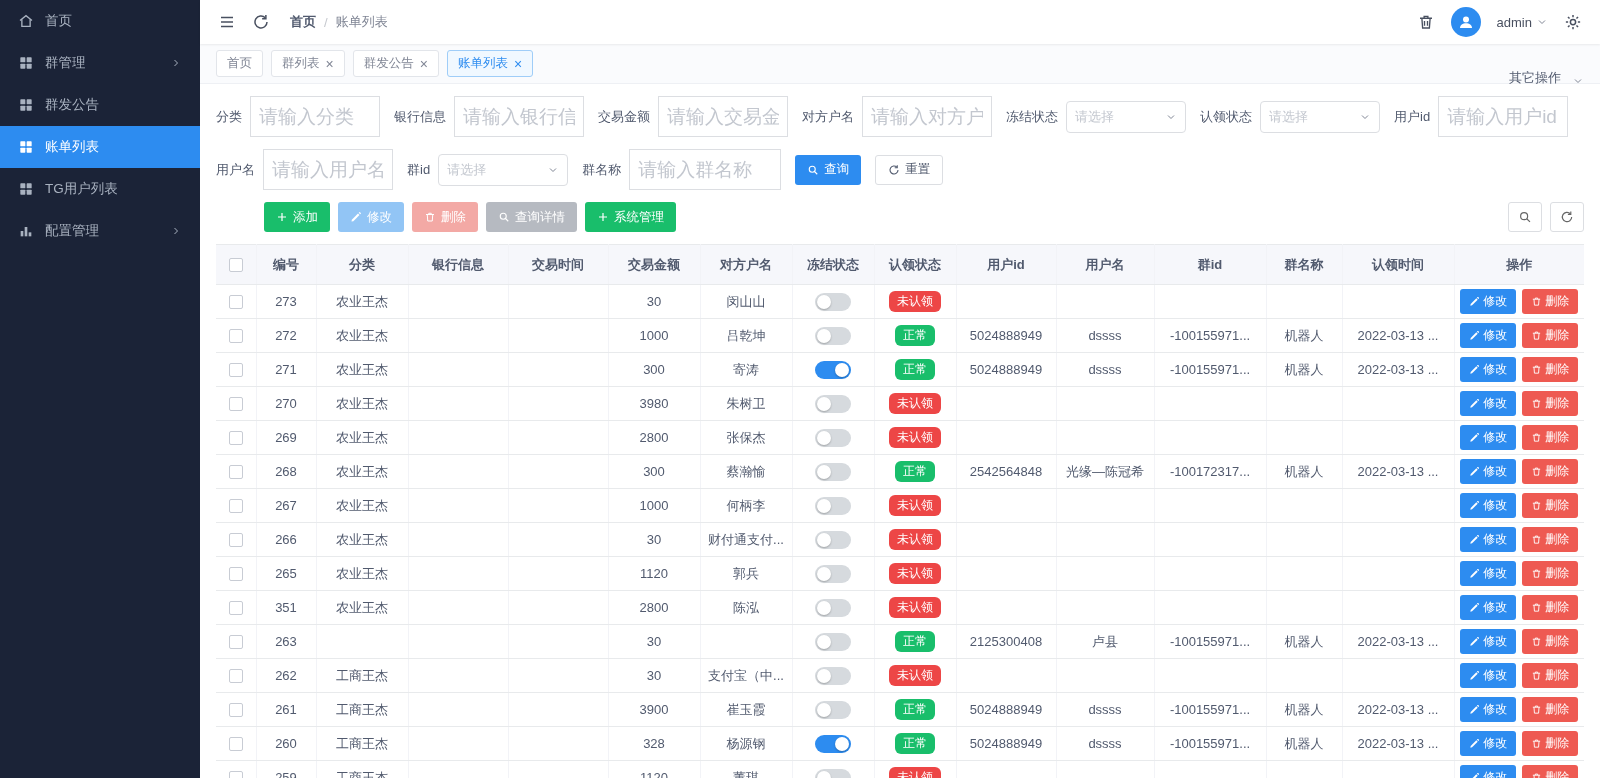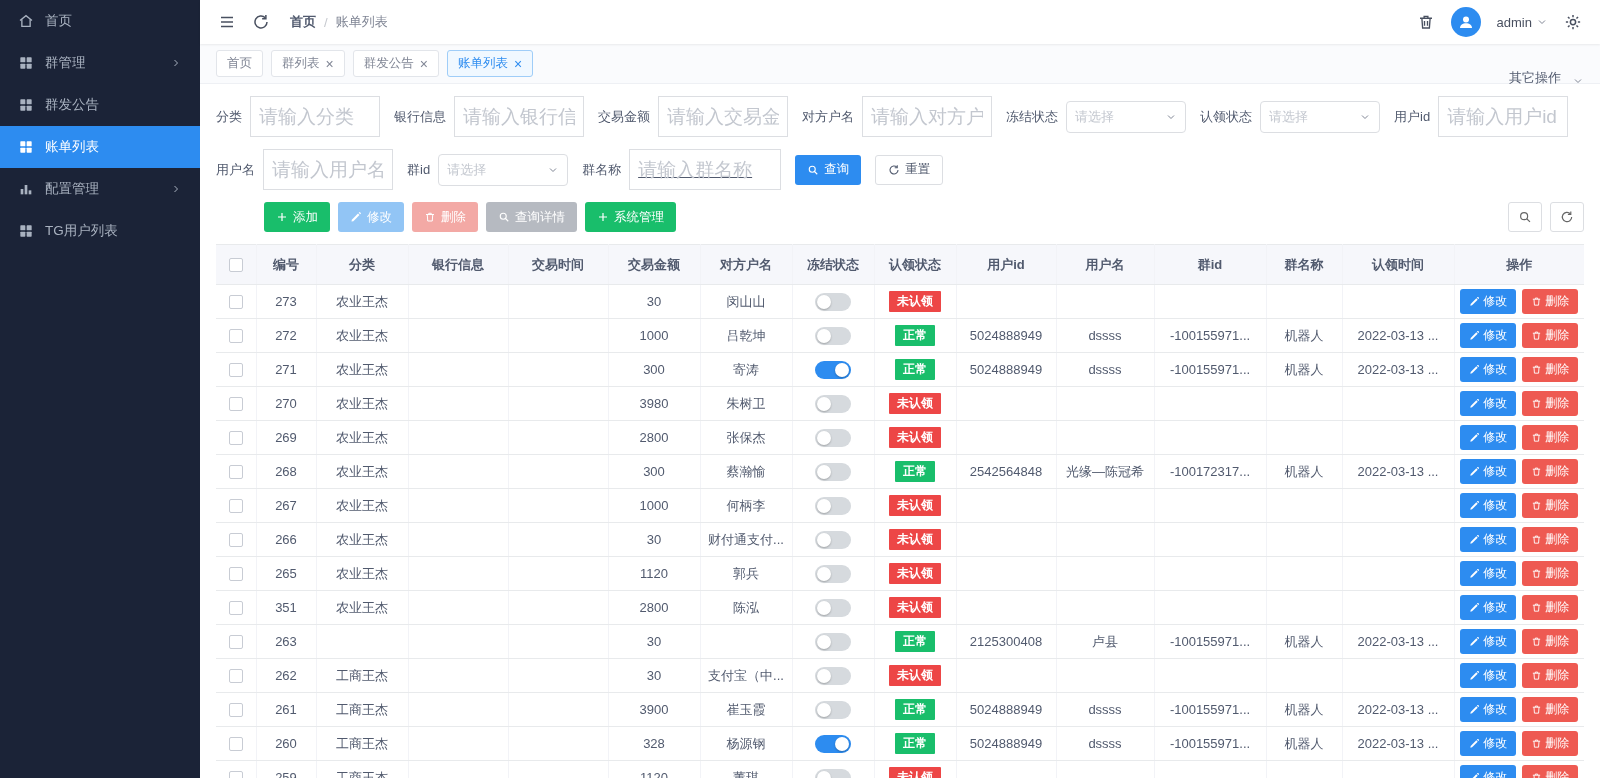"请输入群名称" .f-input.wide { text-decoration: underline -> none }
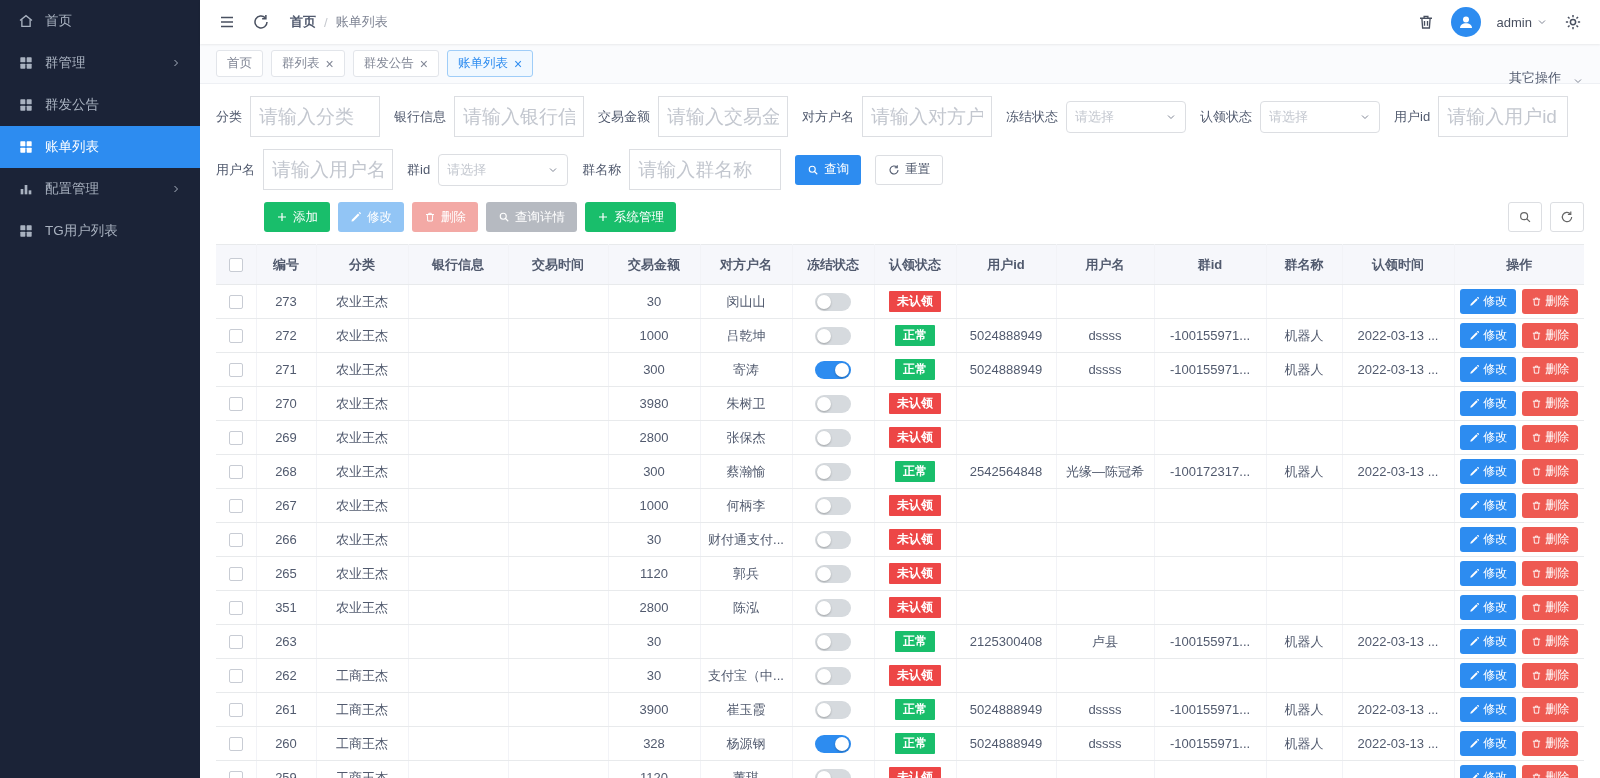"配置管理" div.menu-item { order: before "TG用户列表" -> after "TG用户列表" }
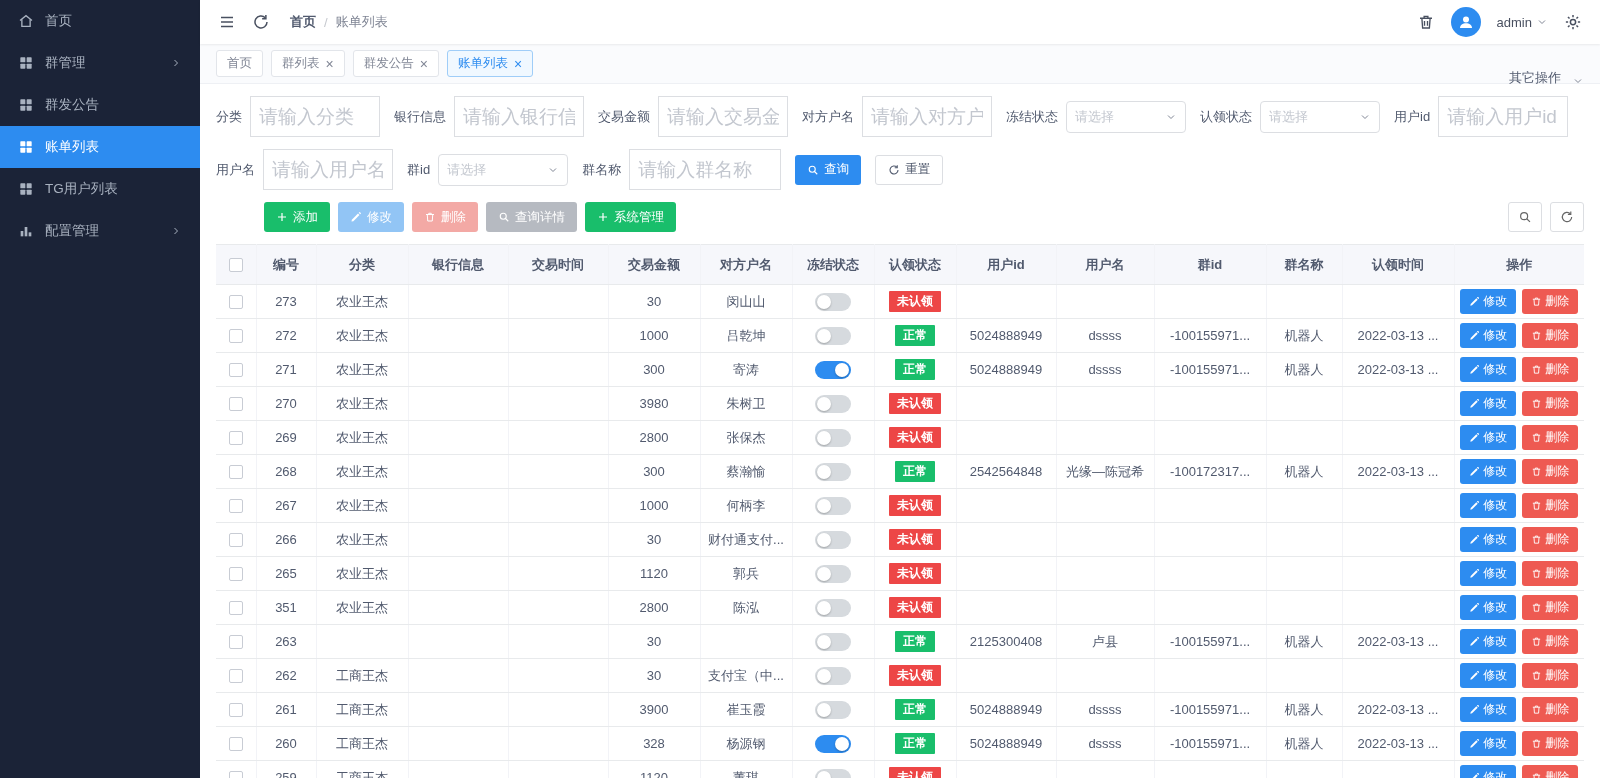"未认领" .badge { border-radius: 1px -> 6px; font-weight: bold -> none }
